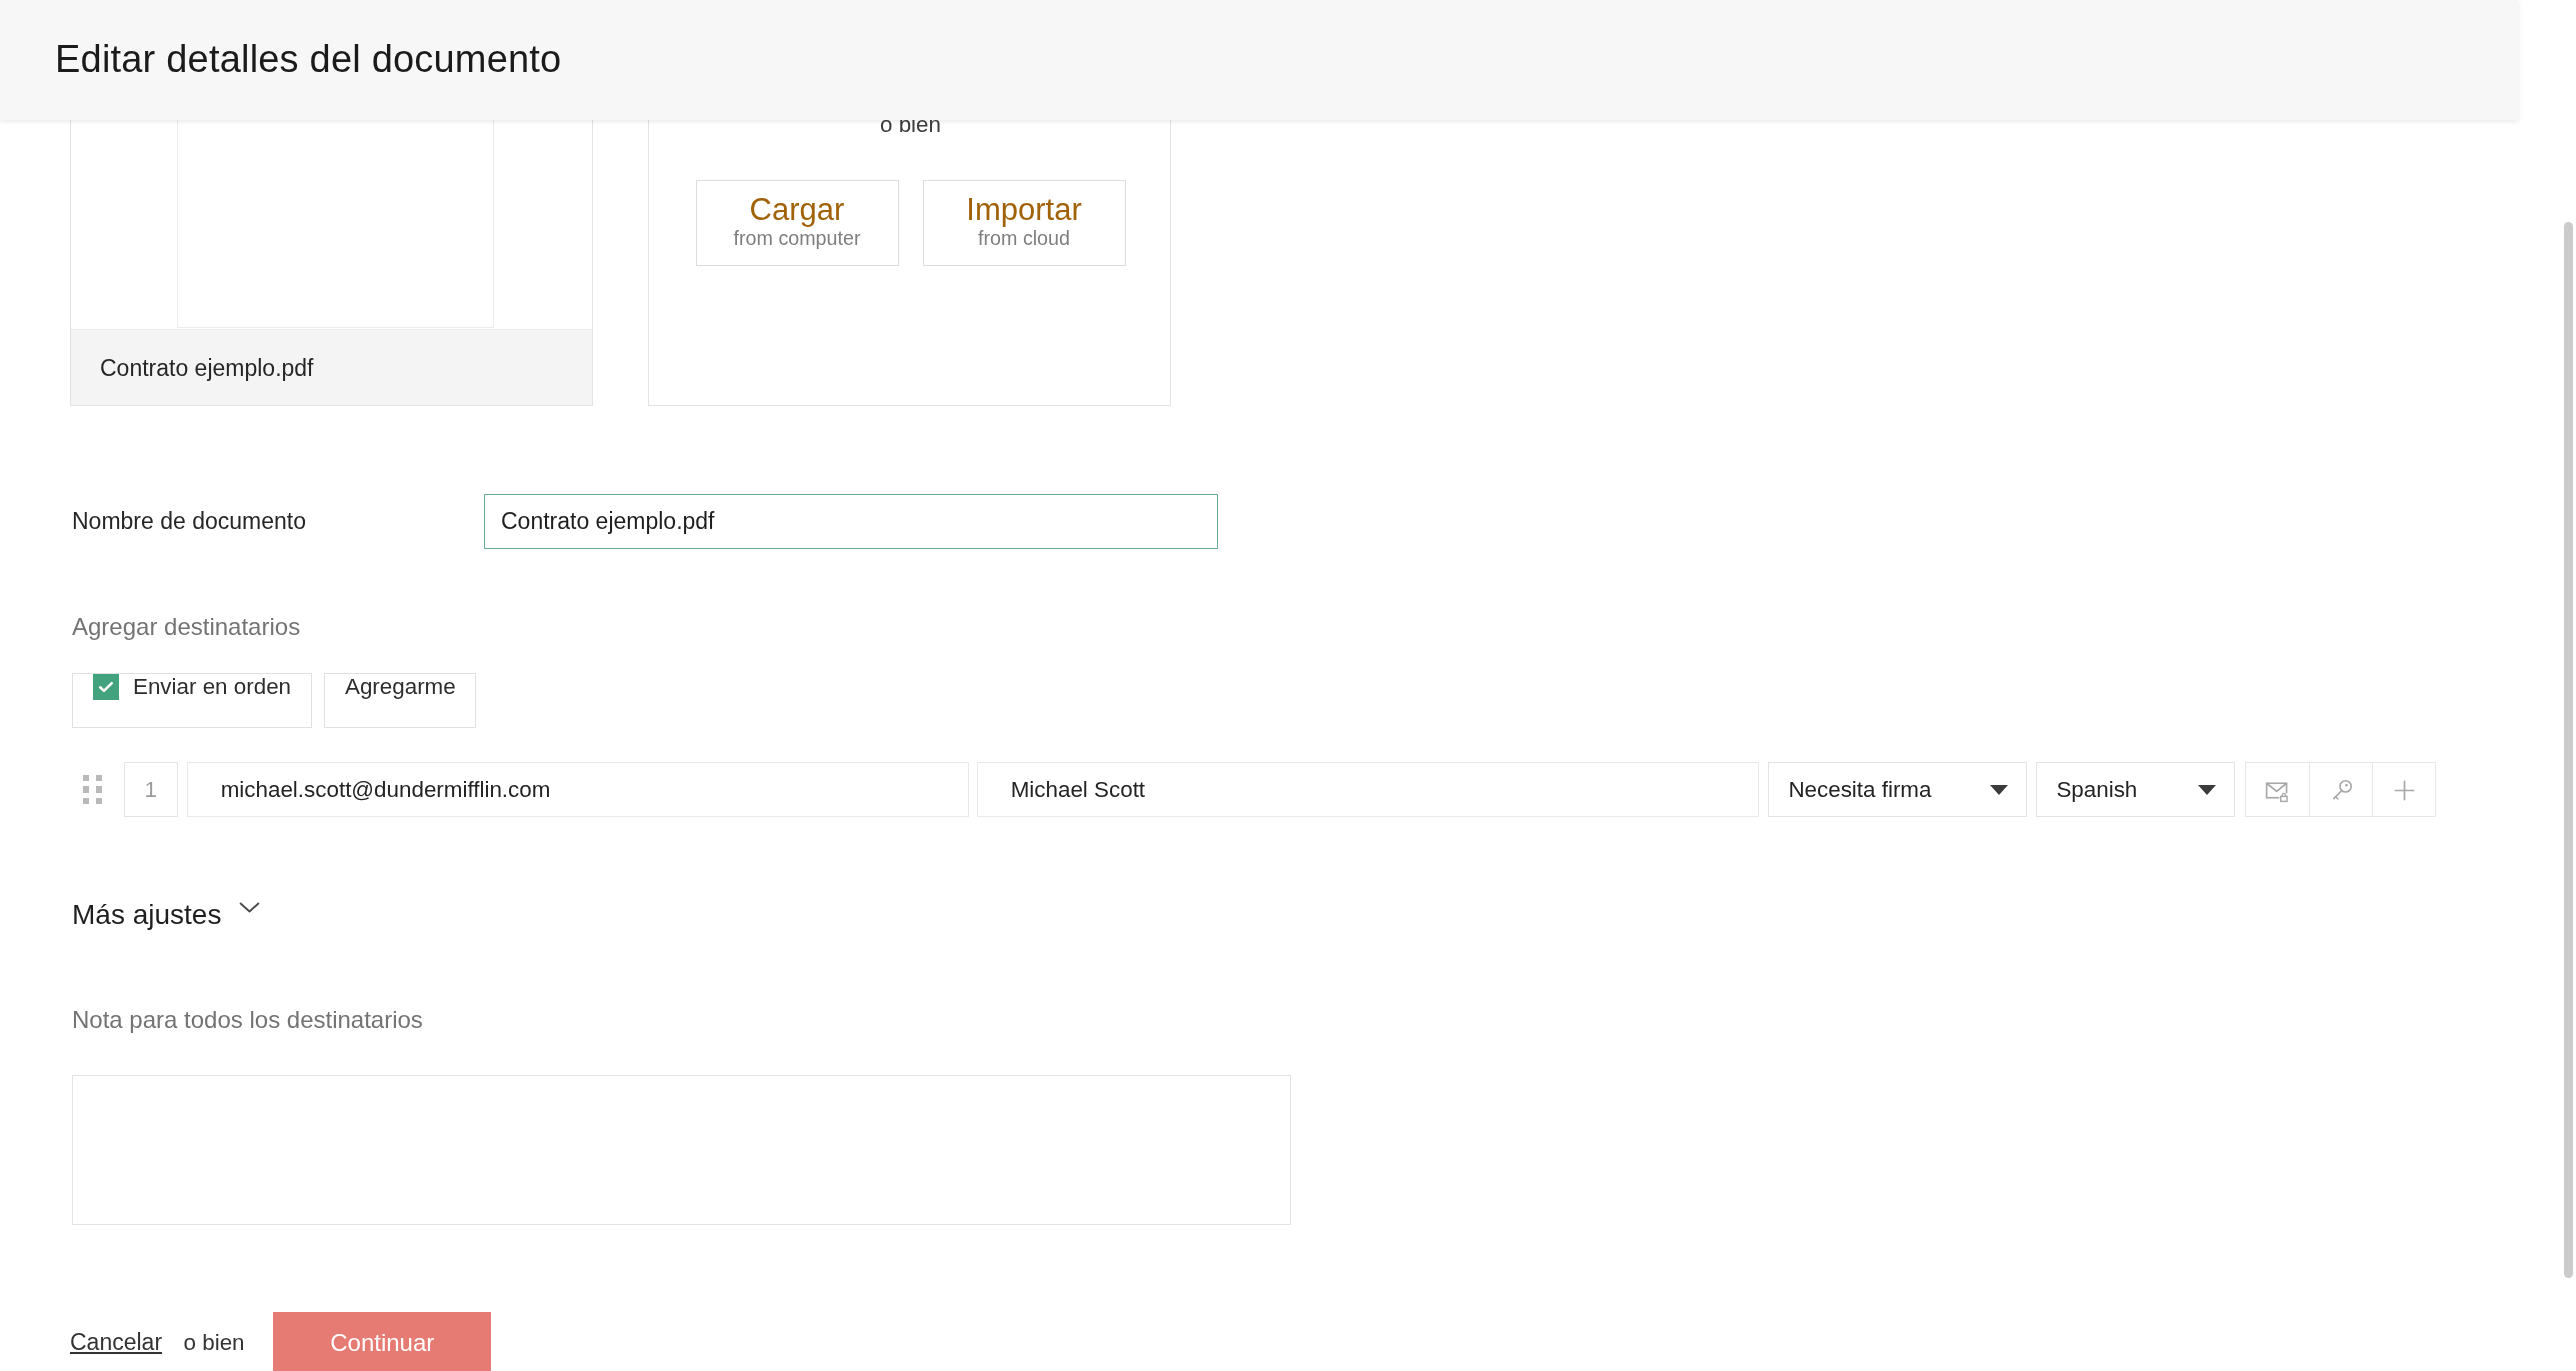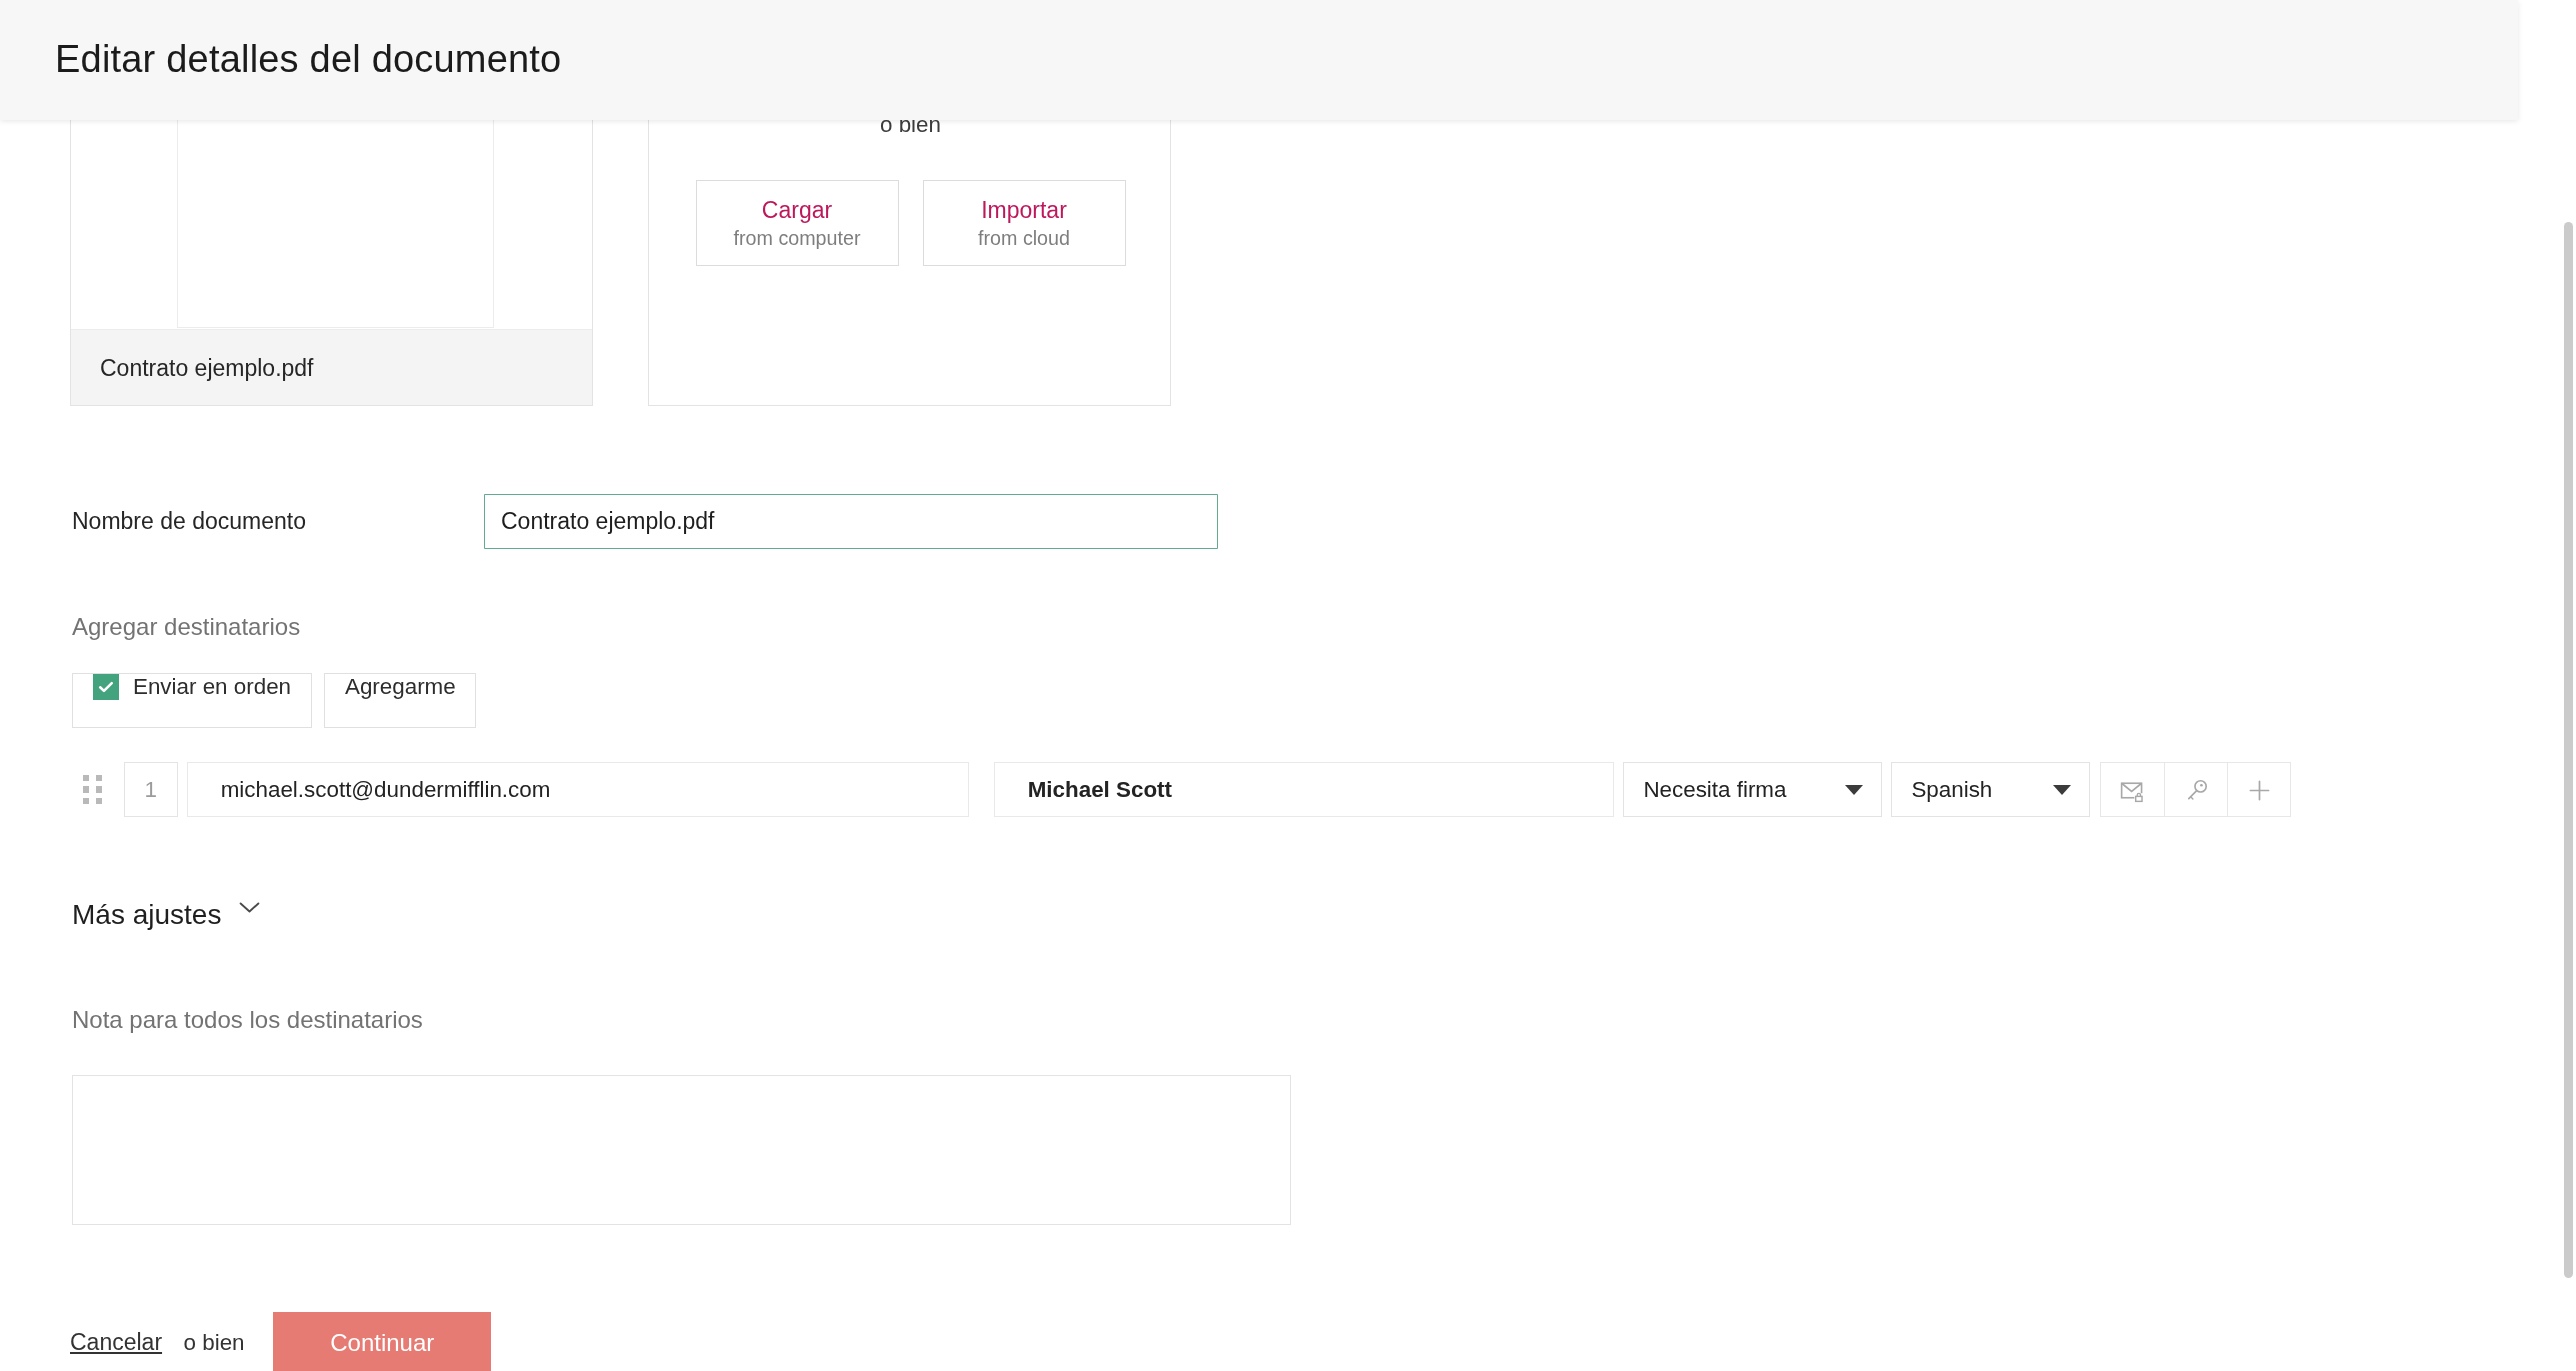"Cargar" .dz-btn-main { color: #be185d -> #a16207; font-size: 23px -> 31px }
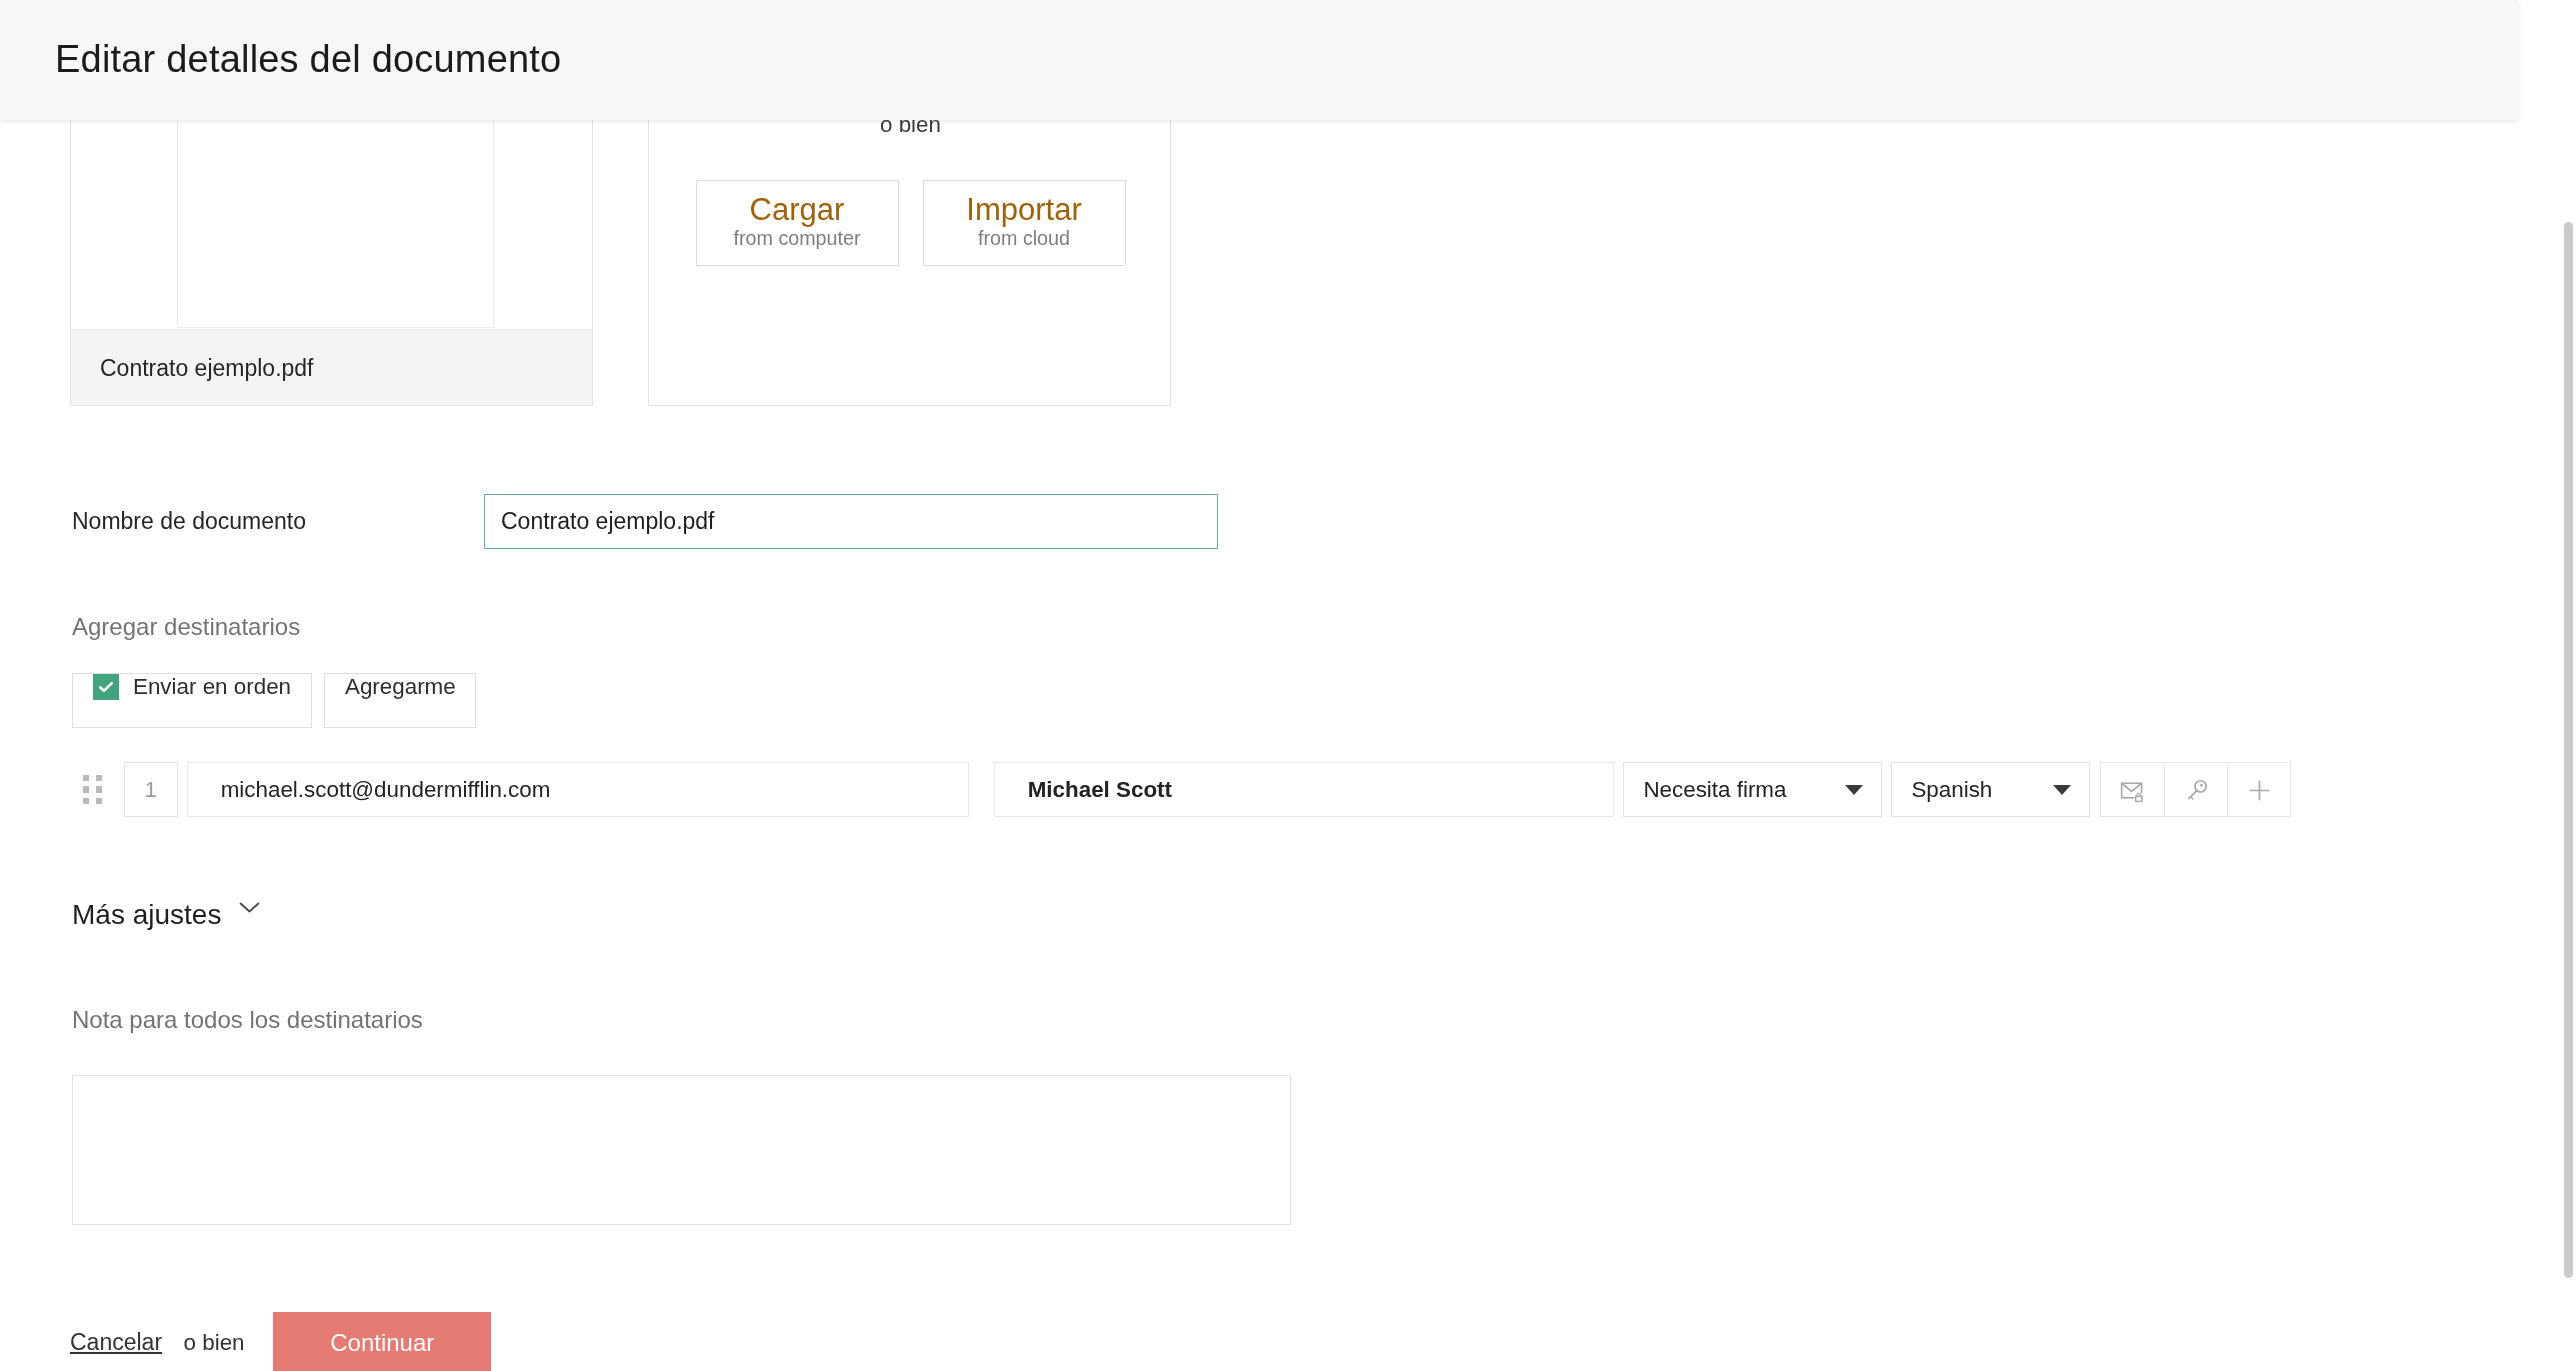"Michael Scott" .field-name { font-weight: bold -> none; margin-left: 25px -> 8px; width: 620px -> 782px }
